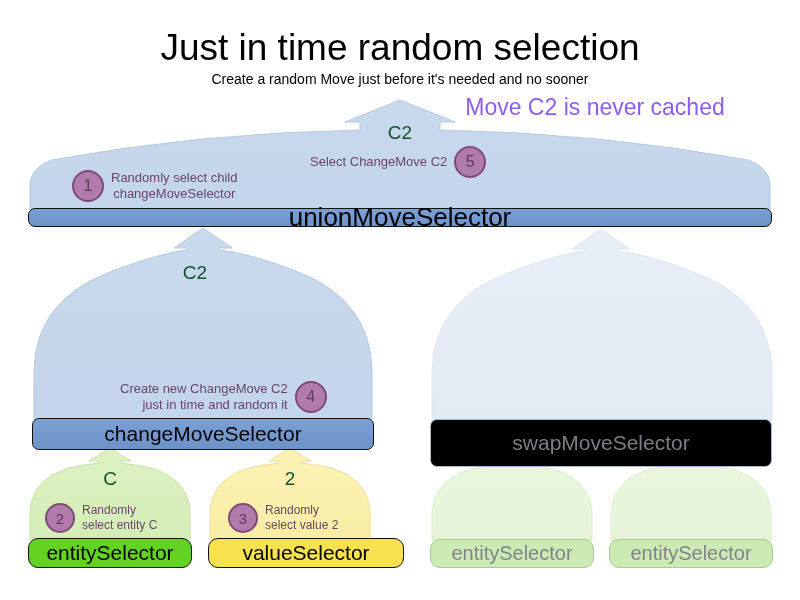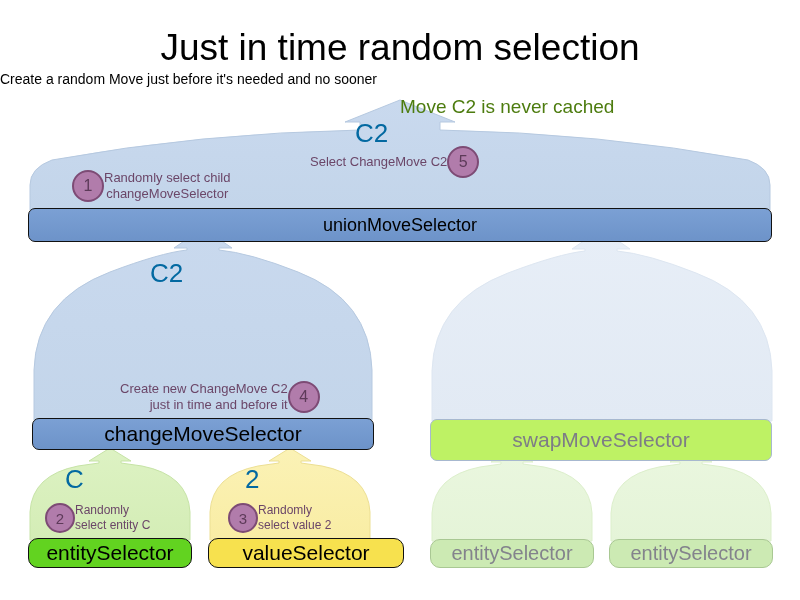"Create a random Move just" .subtitle { text-align: none -> center }
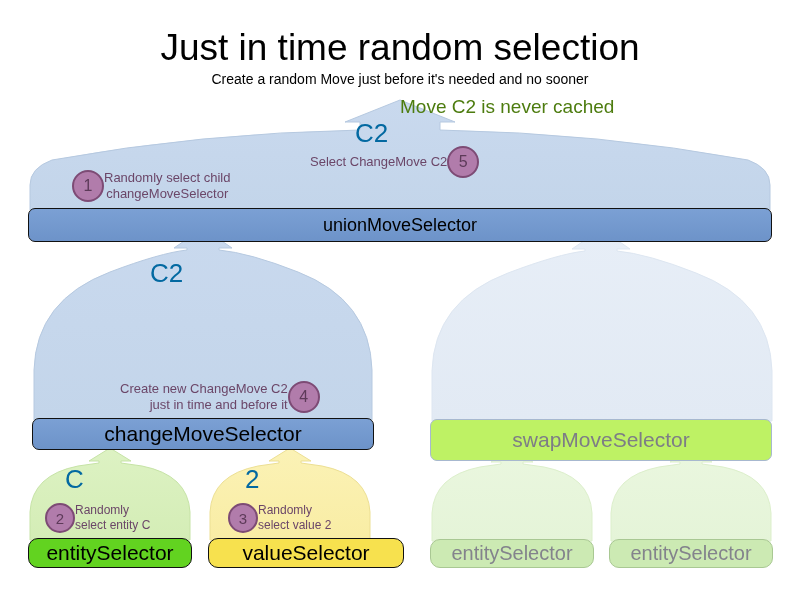"Move C2 is never cached" .warning { color: #4d7c0f -> #8b5cf6; font-size: 19px -> 23px; text-align: none -> center }
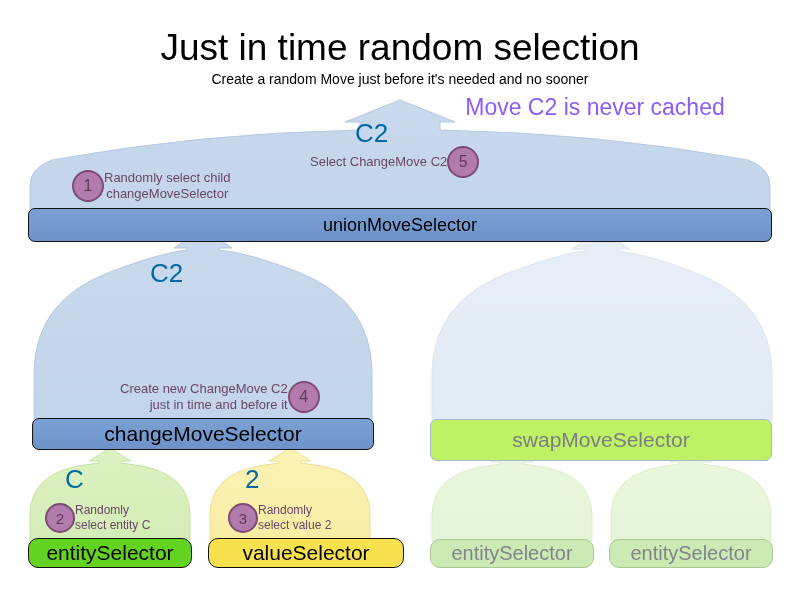"C2" .datalabel { color: #0369a1 -> #14532d; font-size: 26px -> 19px; text-align: none -> center }
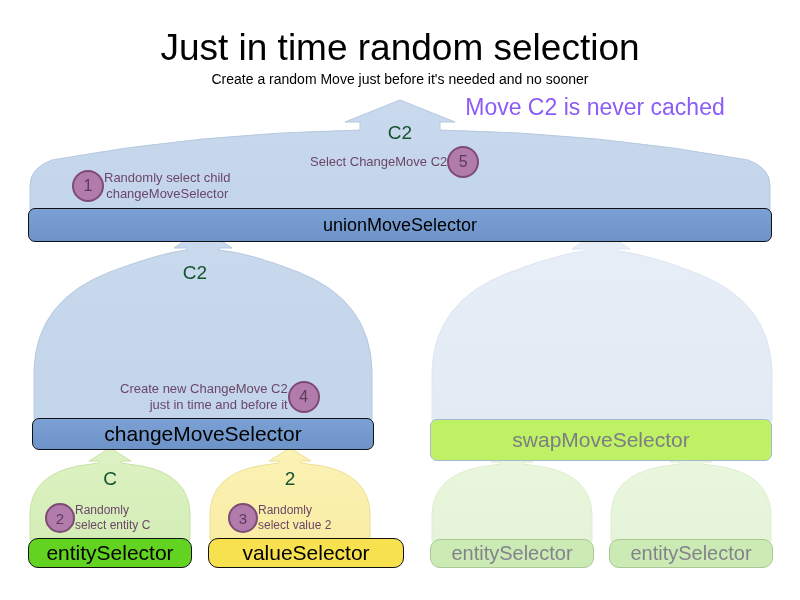"Select ChangeMove C2" .note { gap: none -> 7px }
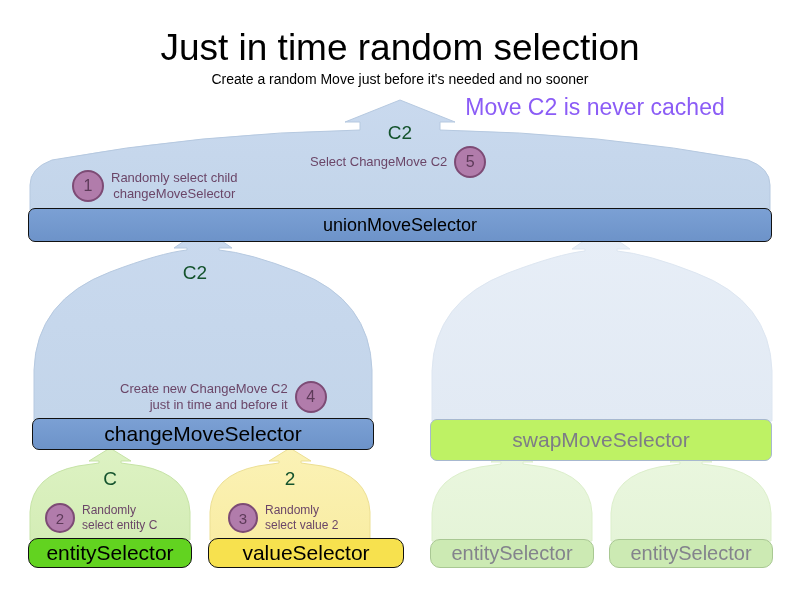"unionMoveSelector" .bar-union { font-size: 18px -> 26px; height: 34px -> 19px }
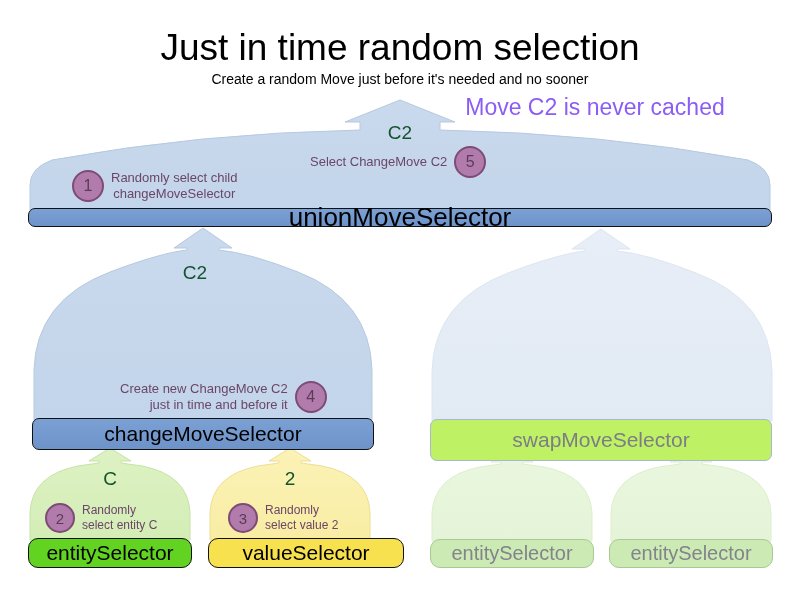"Create new ChangeMove C2" div.note-text { text: before -> random }
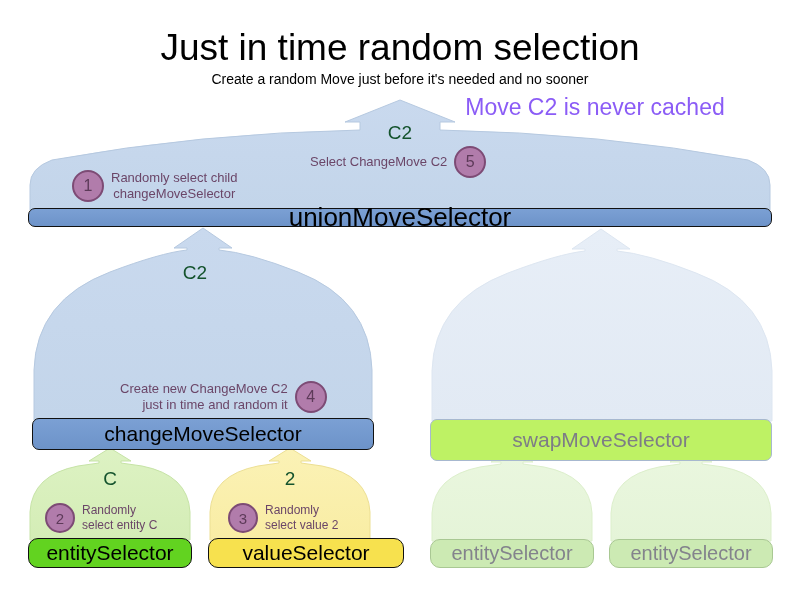"swapMoveSelector" .bar-swap { background: #bef264 -> #000000; height: 42px -> 48px }
